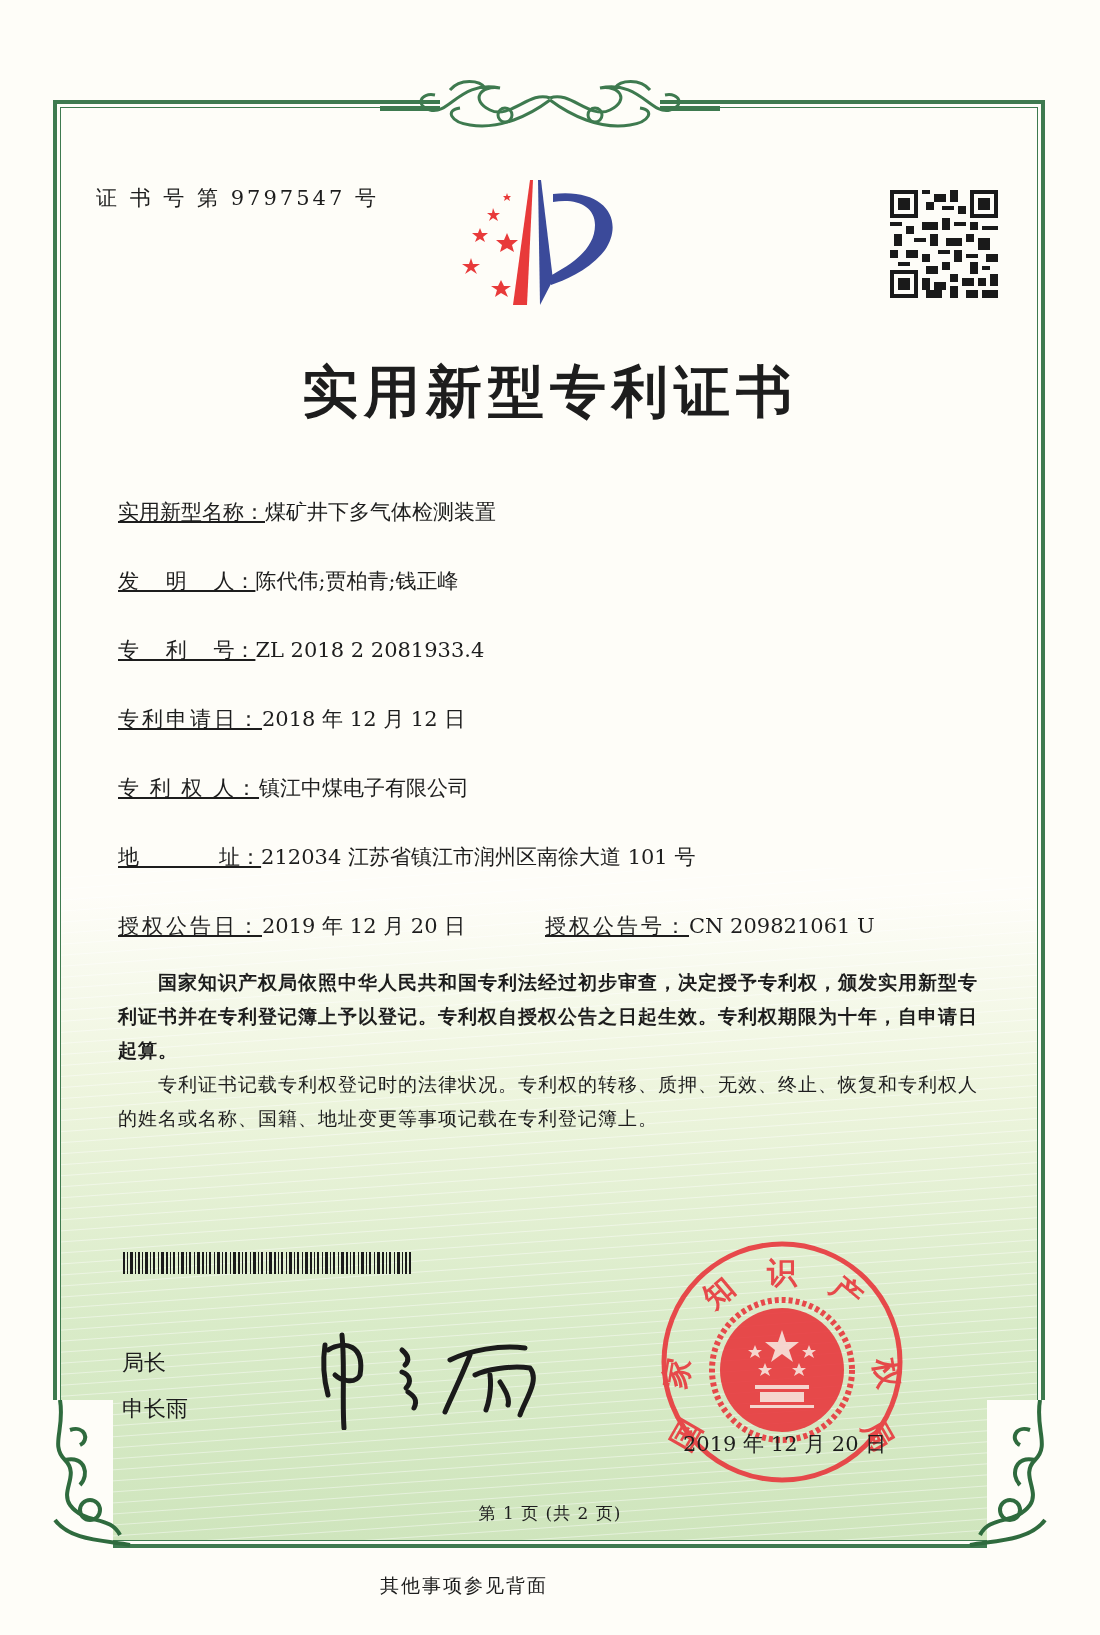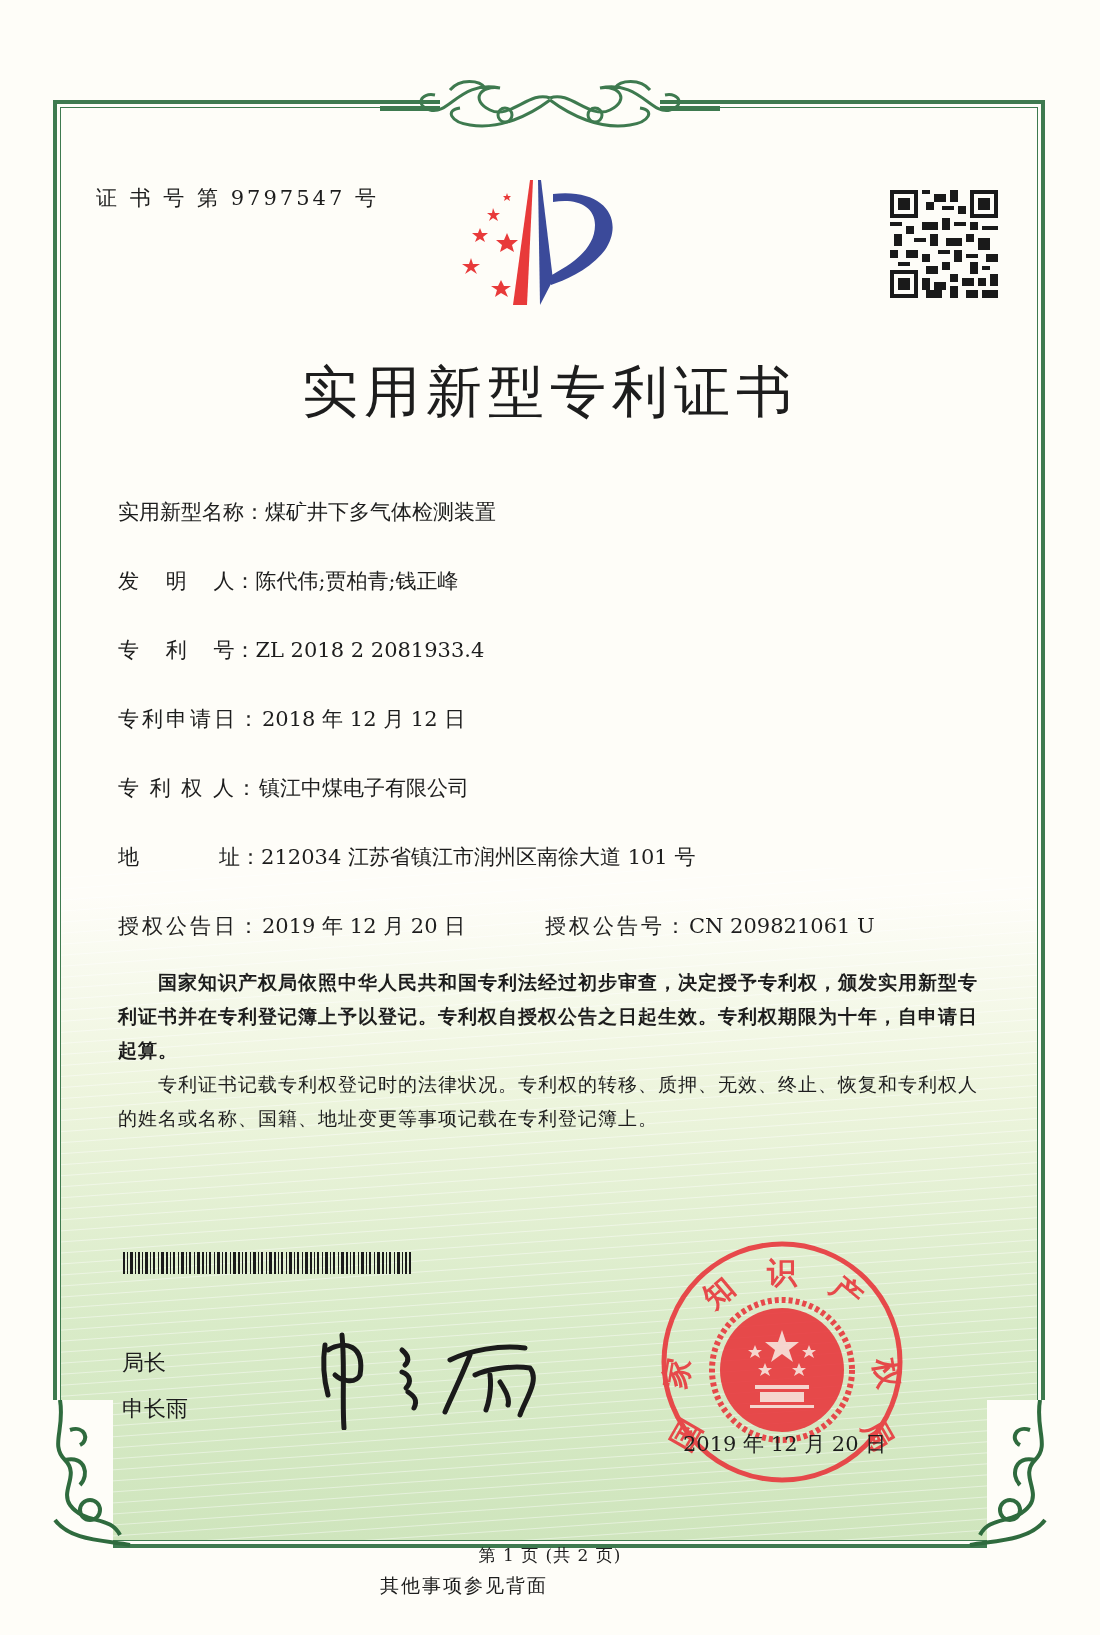"实用新型专利证书" .title { font-weight: normal -> bold }
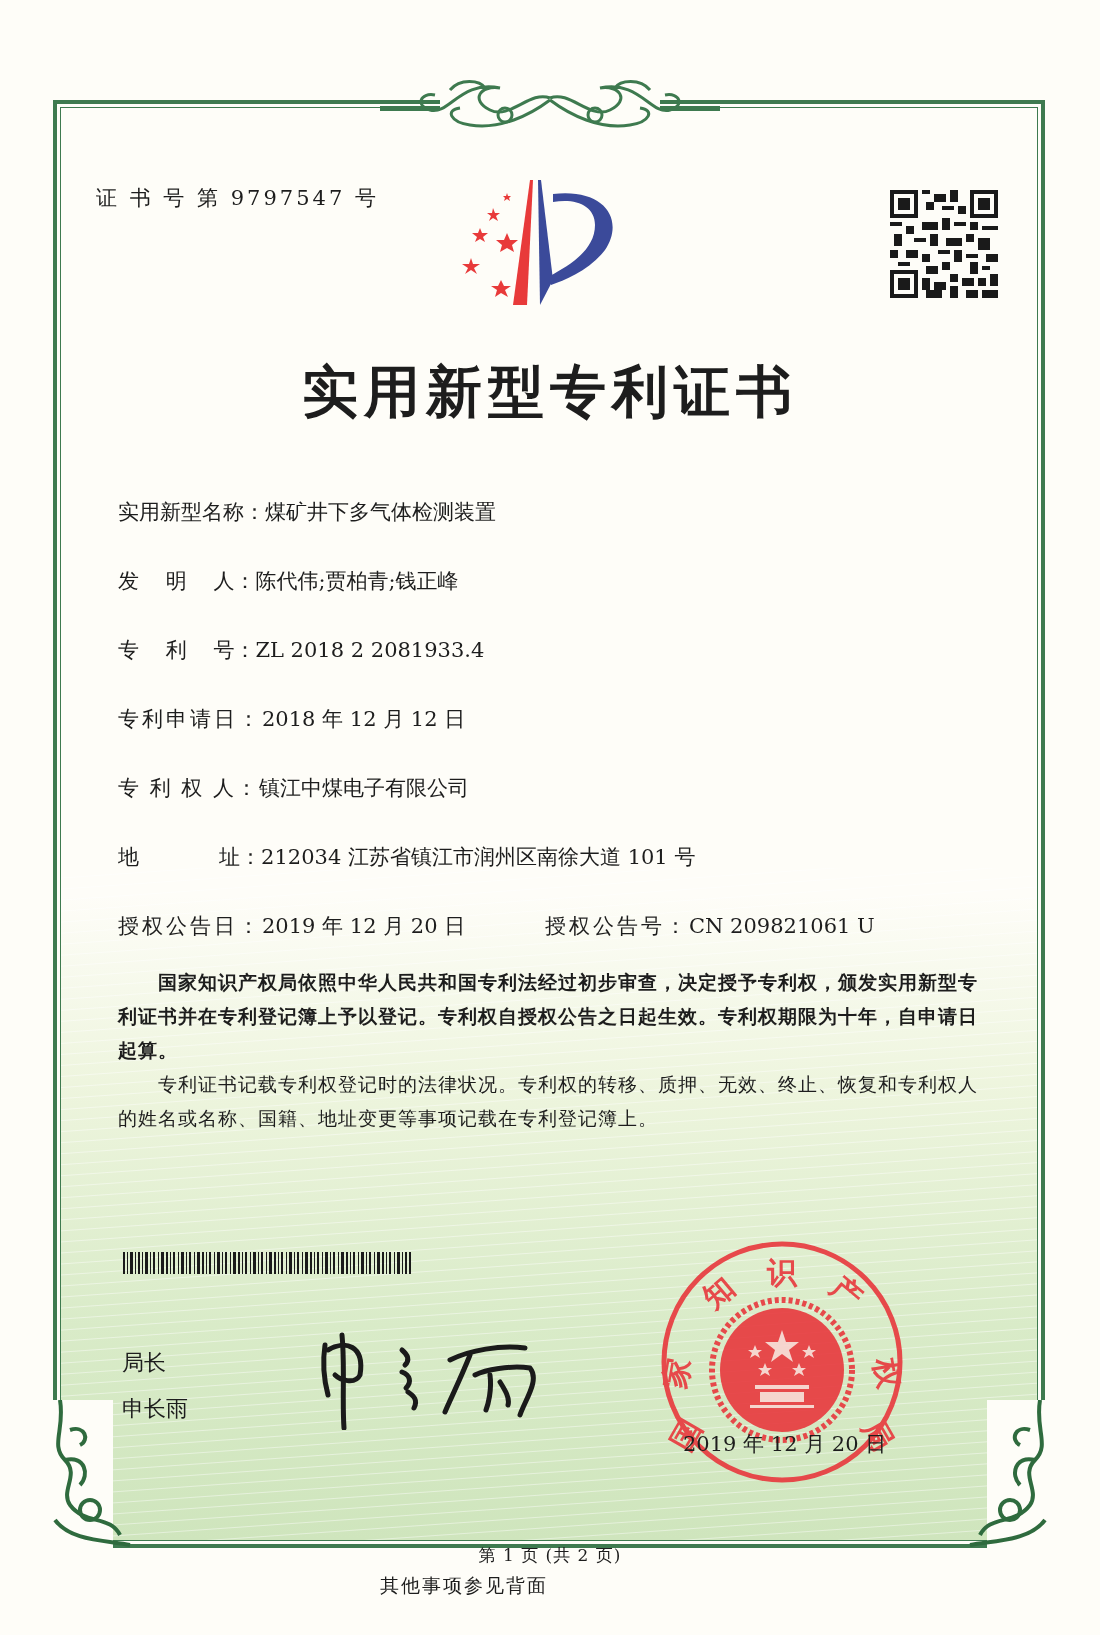"实用新型名称：" .field .lbl { text-decoration: none -> underline }
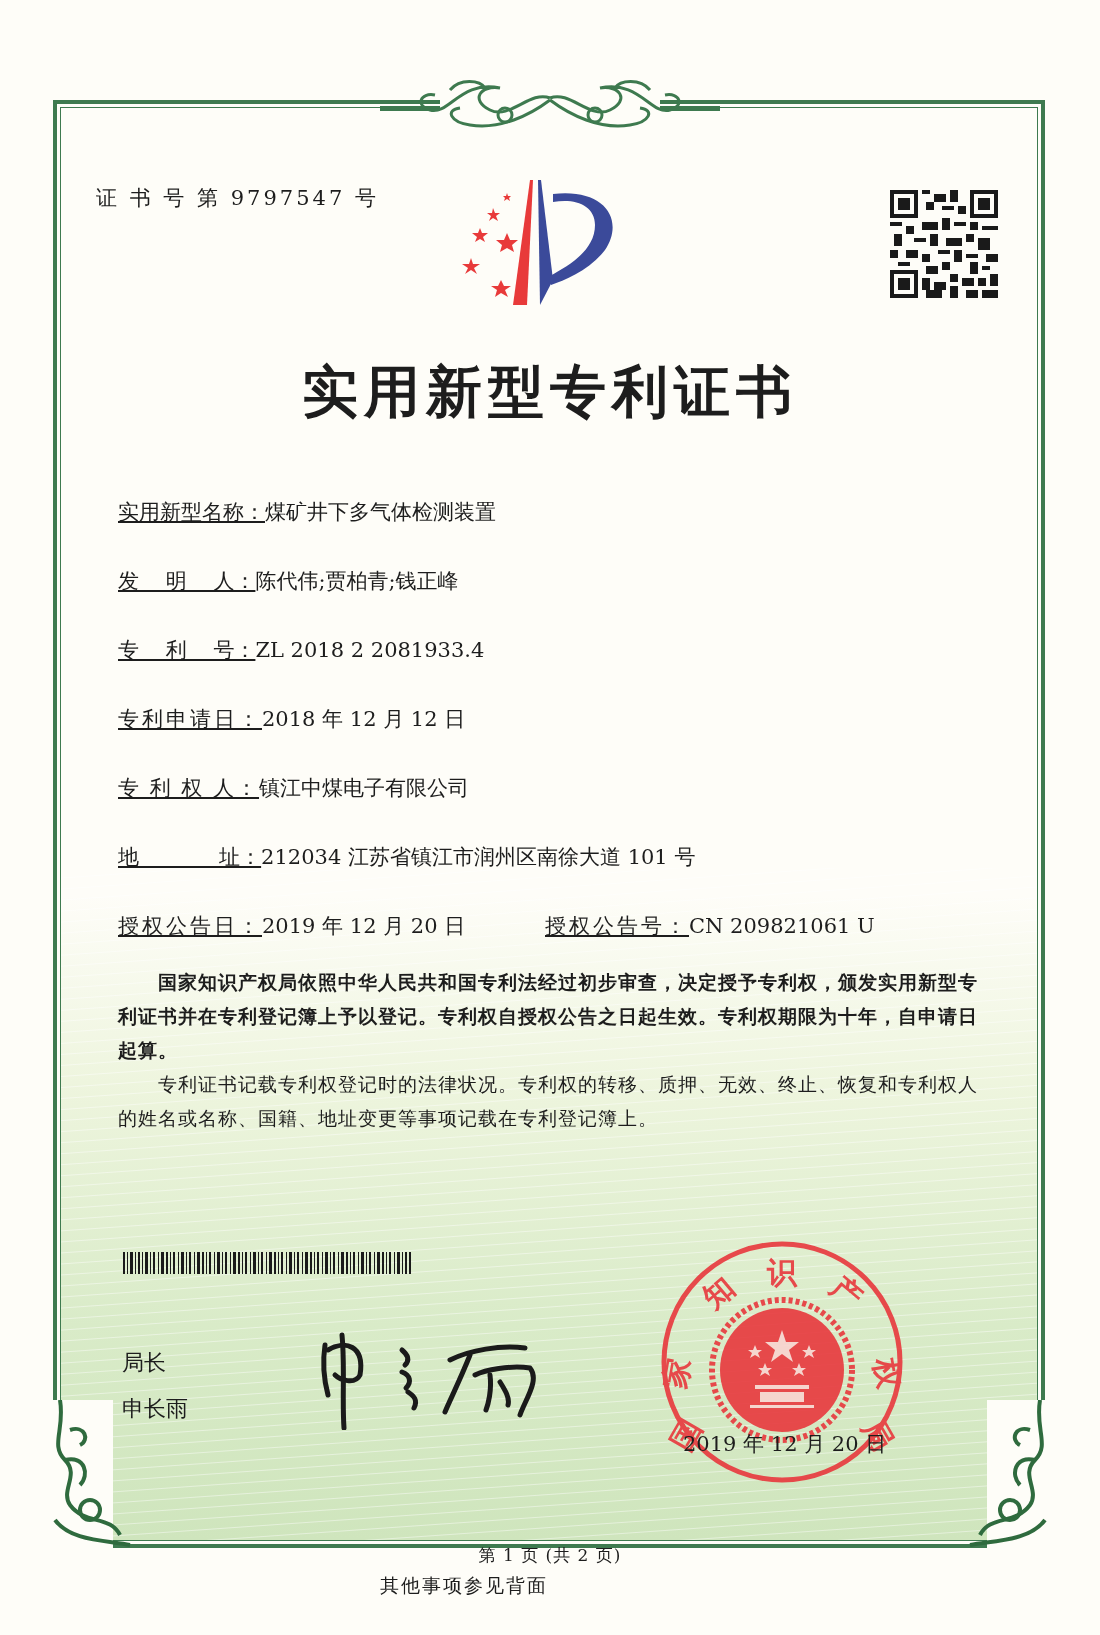"第 1 页 (共 2" .page-no { top: 1544px -> 1502px }
